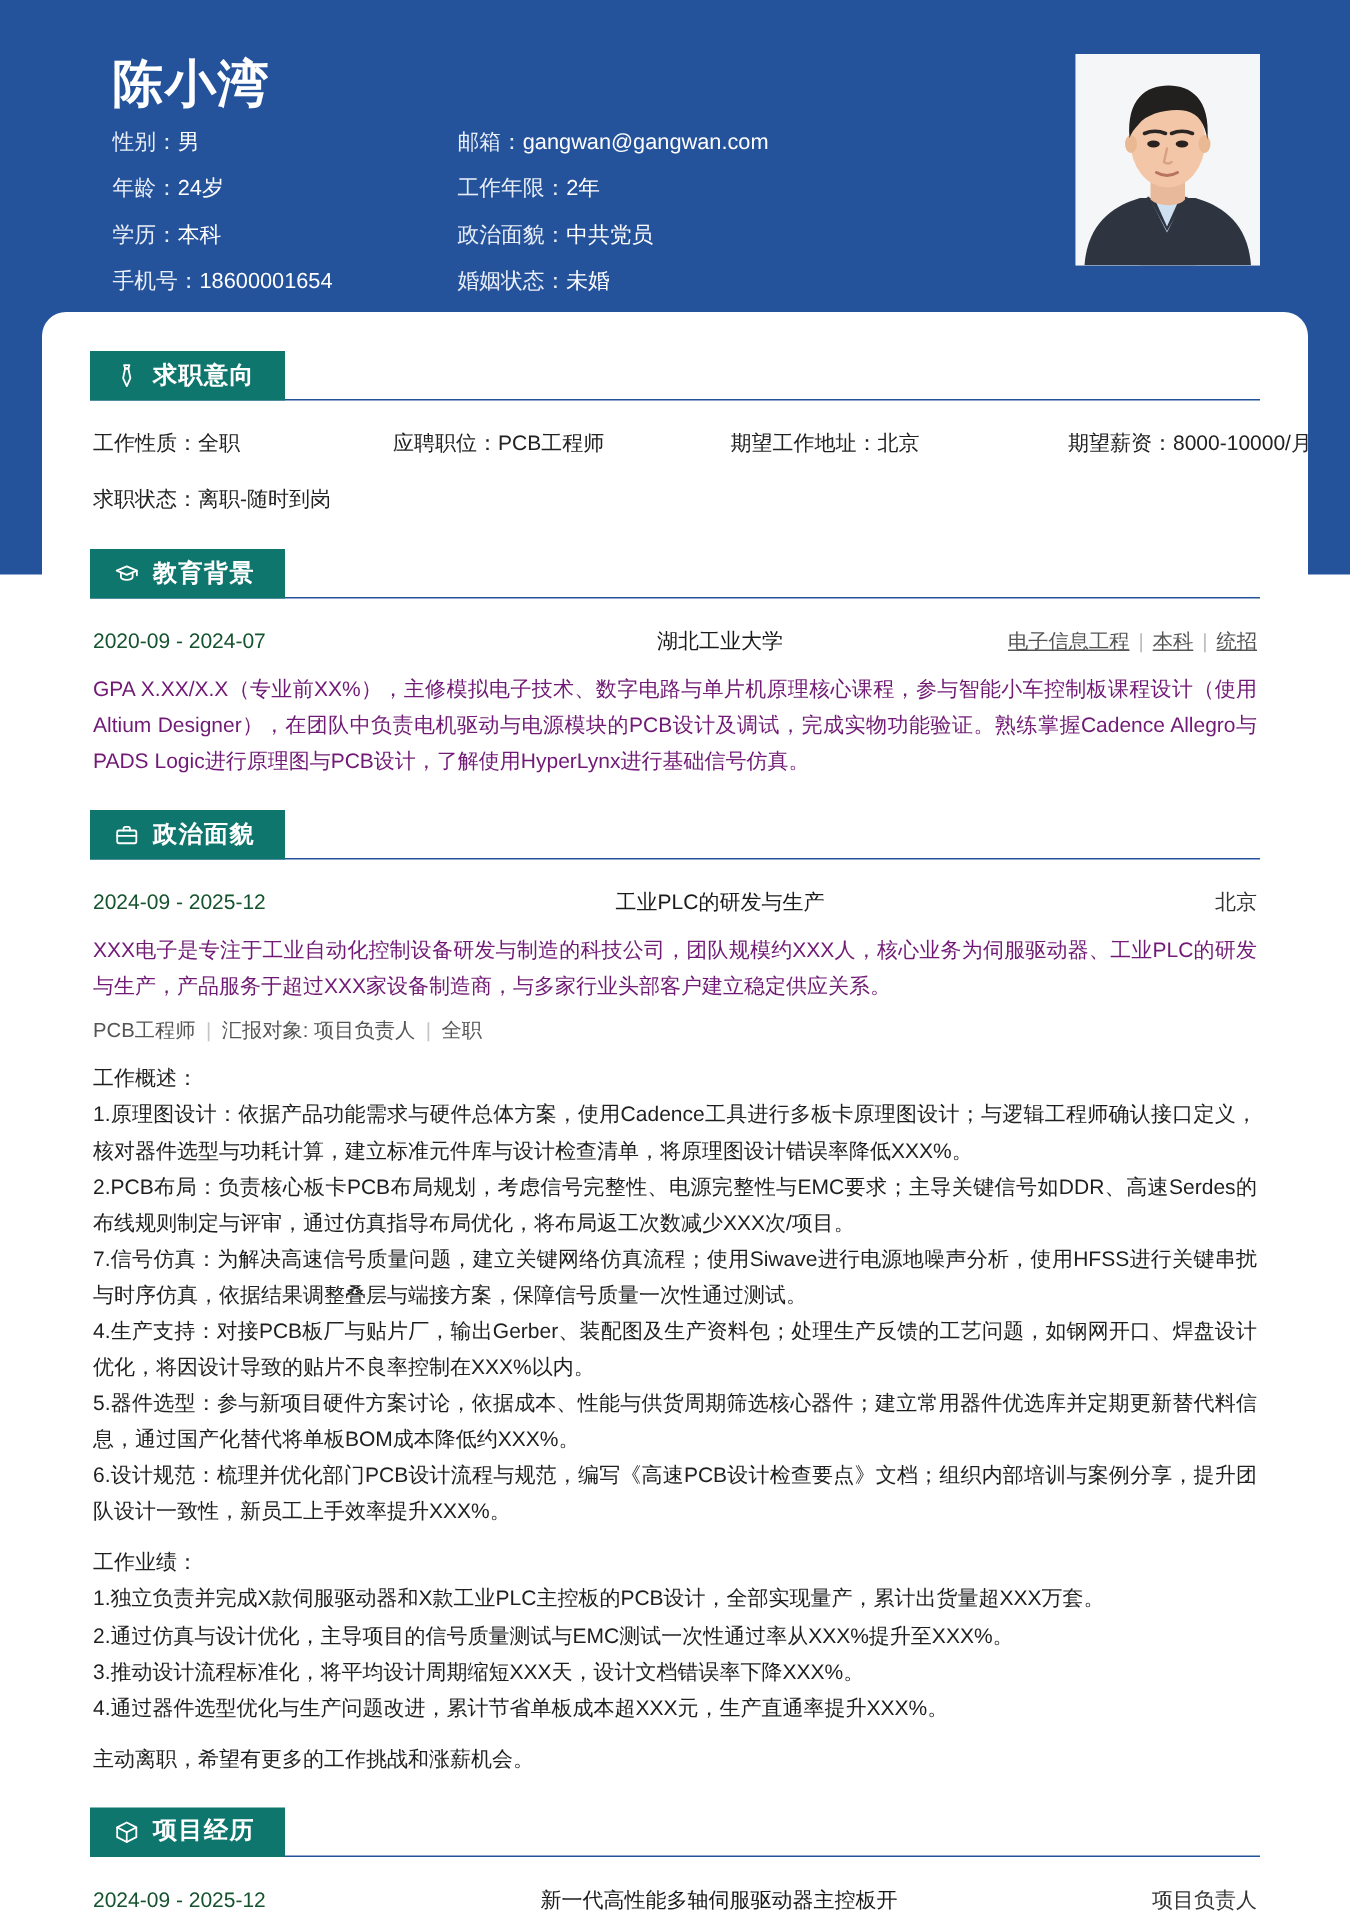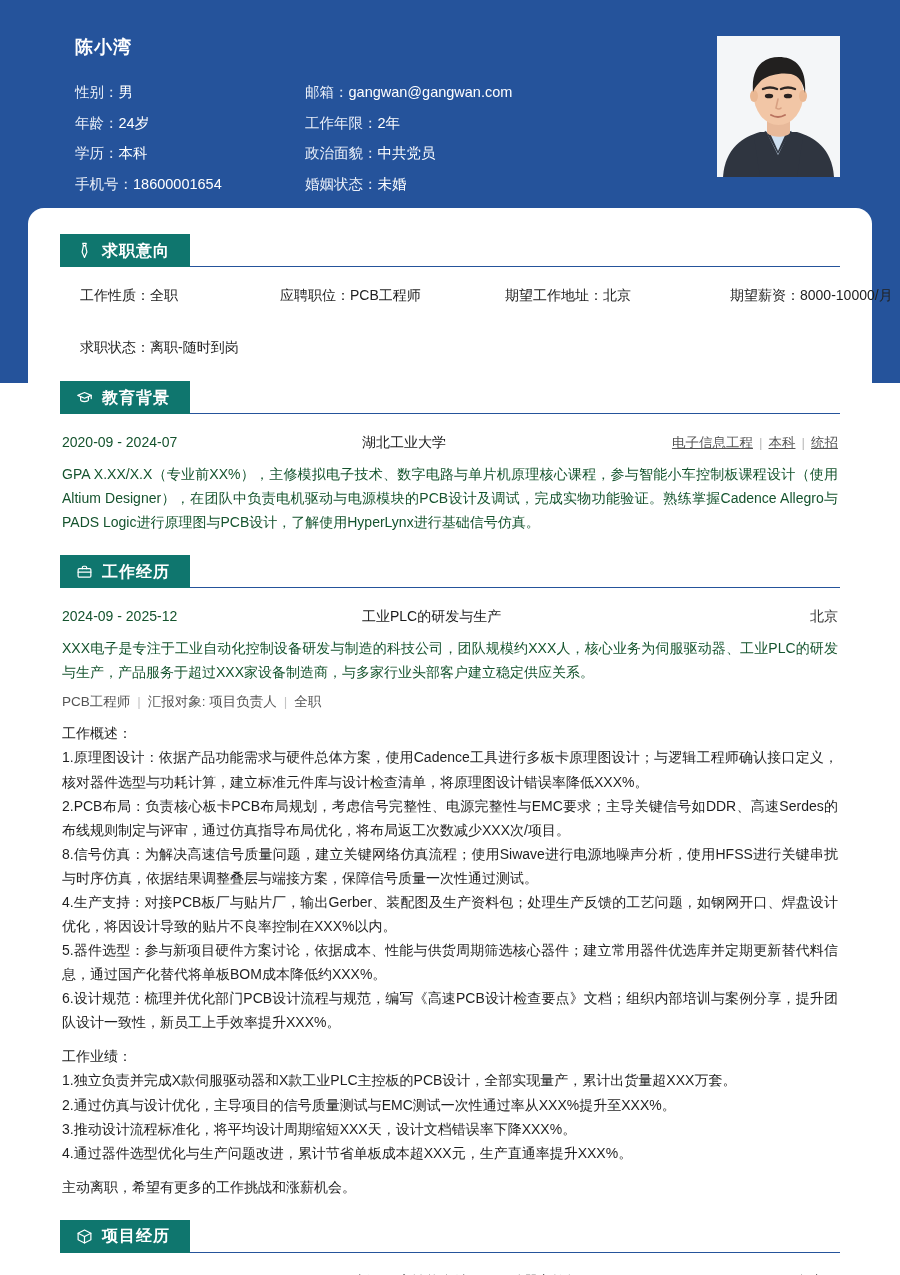"陈小湾" .name { font-size: 18px -> 34px; margin-bottom: 25px -> 11px }
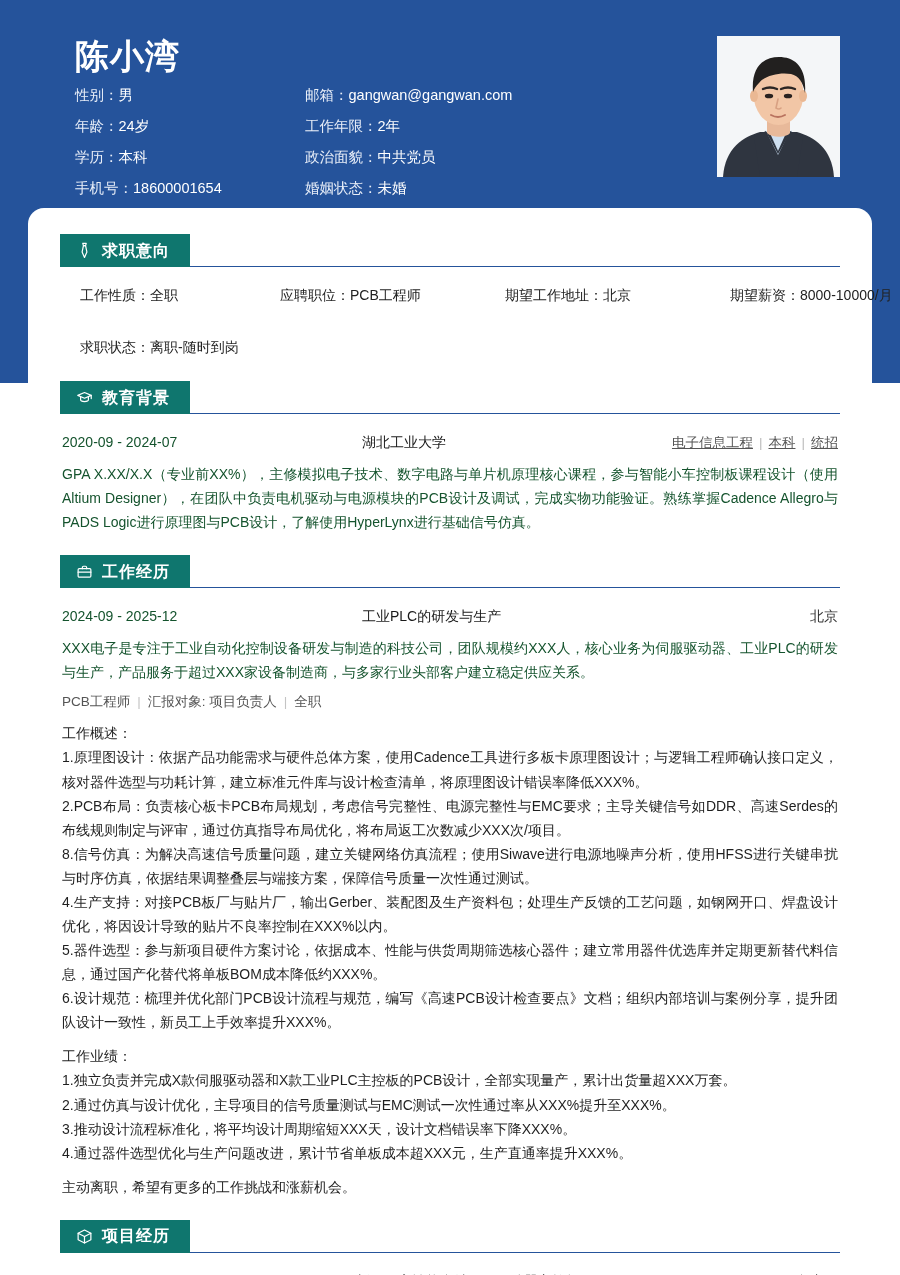"工作性质：全职" .intent-grid { margin-left: 18px -> none; row-gap: 34px -> 19px }
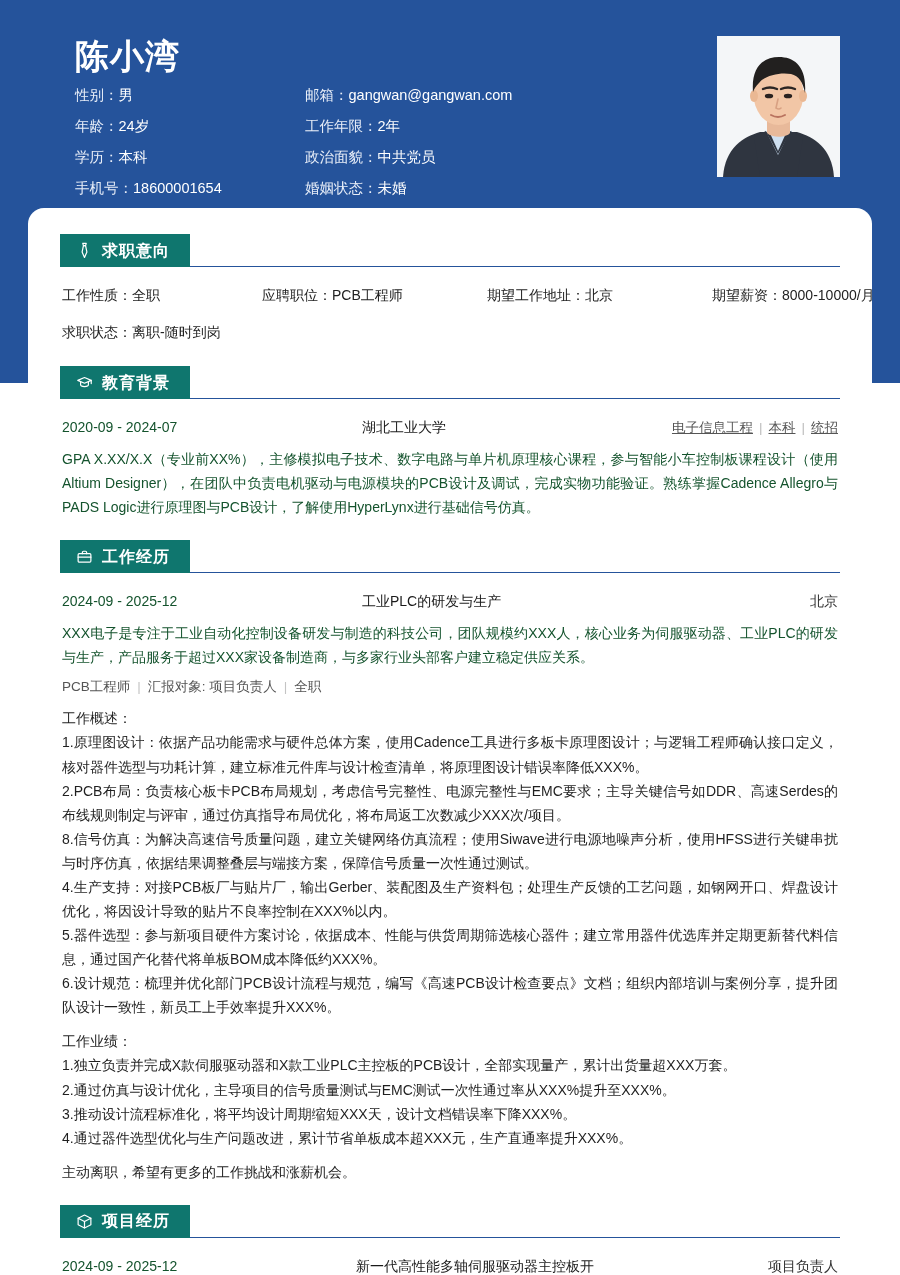"湖北工业大学" .edu-row .col-mid, .work-row .col-mid, .proj-row .col-mid { text-align: none -> center }
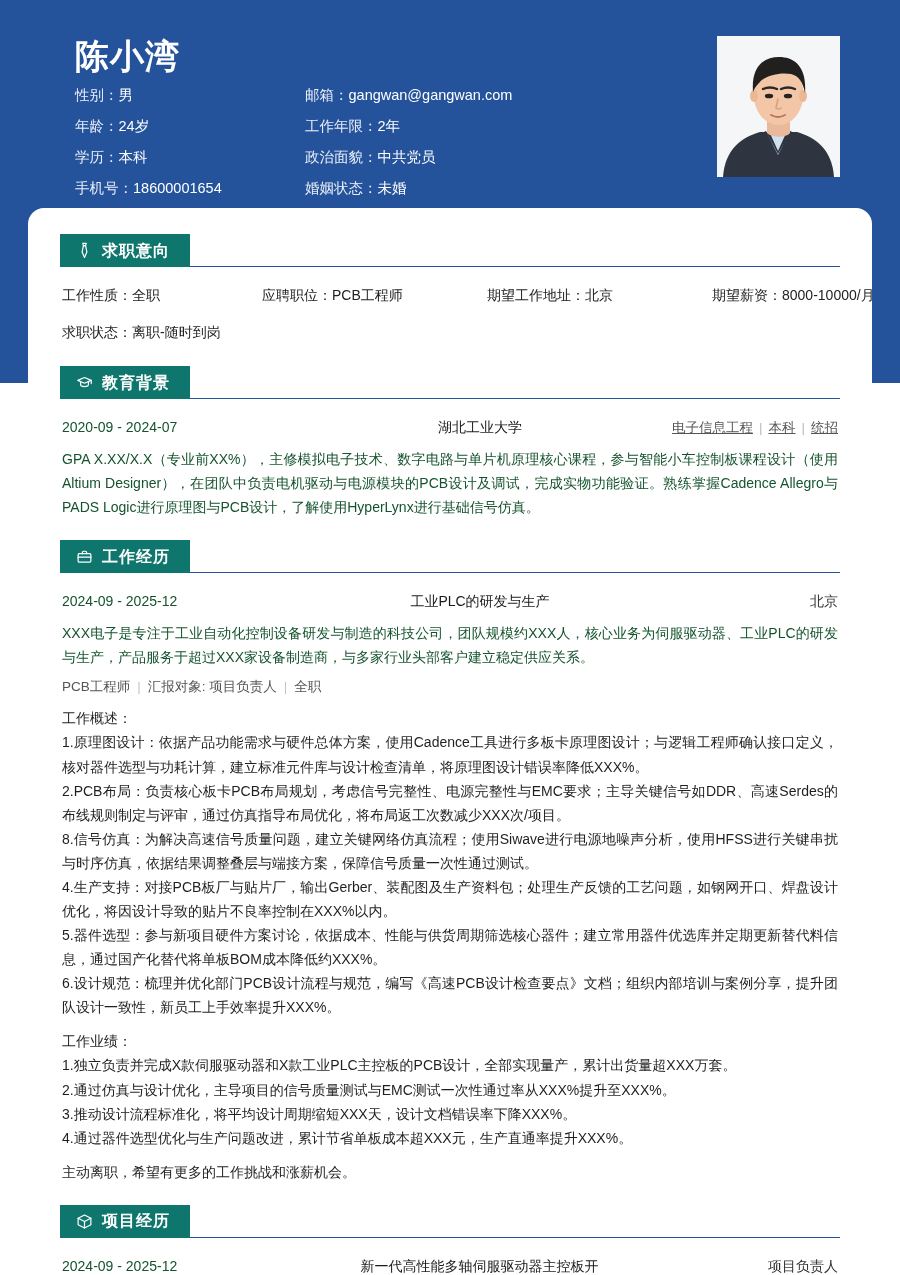"GPA" .para { color: #14532d -> #701a75 }
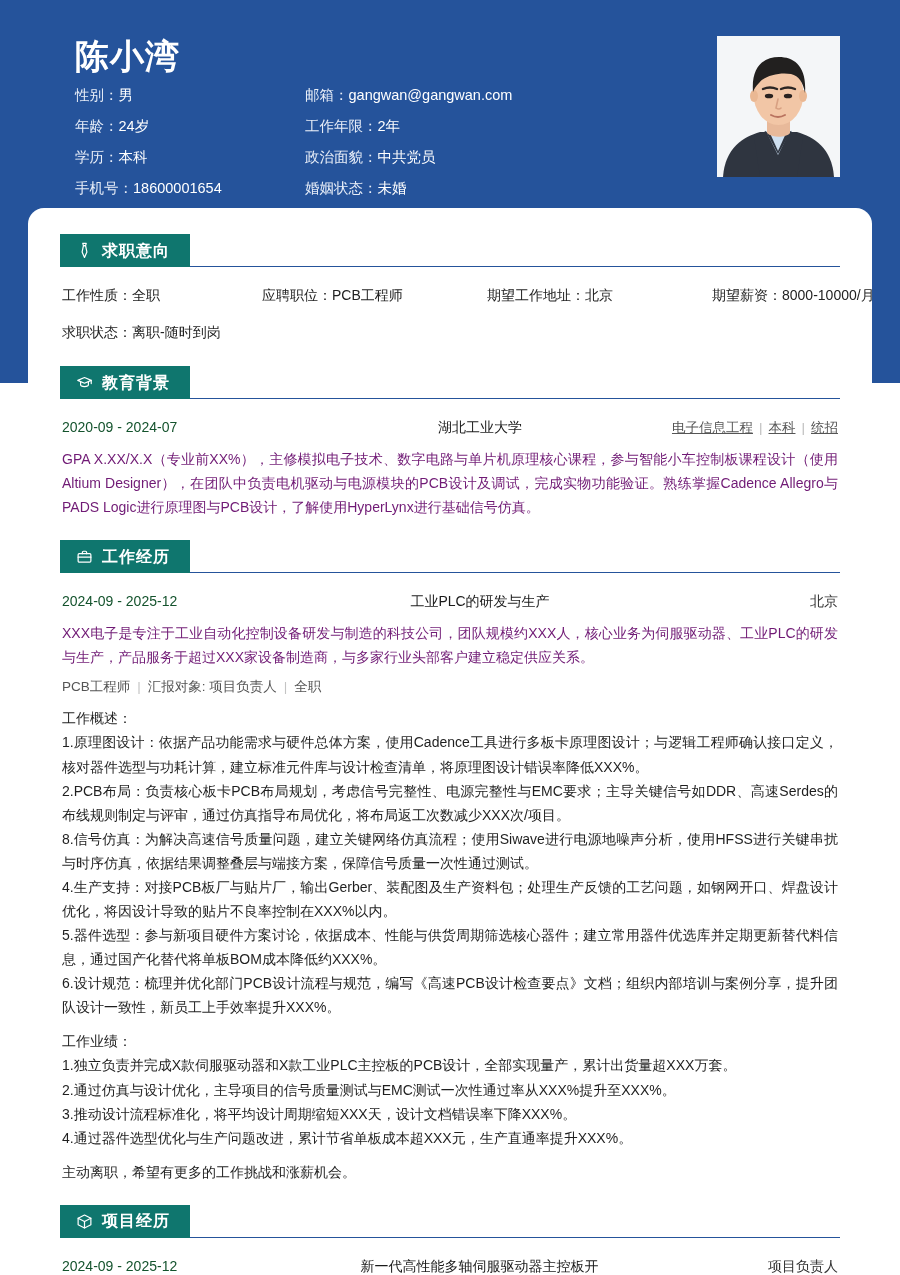"工作经历" span.sec-title { text: 工作经历 -> 政治面貌 }
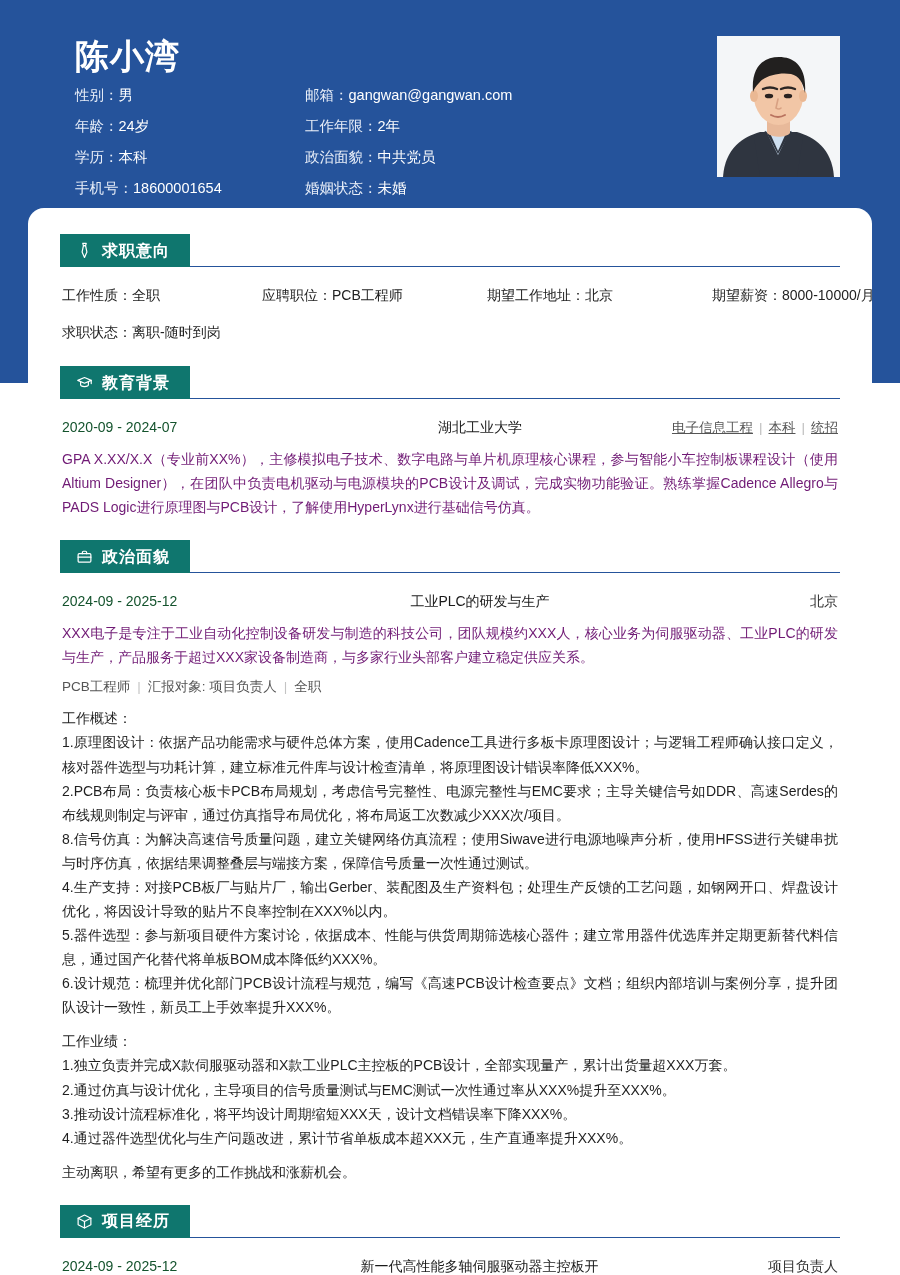"8.信号仿真：为解决高速信号质量问题，建立关键网络仿真流程；使用Siwave进行" div.ln { text: 8 -> 7 }
